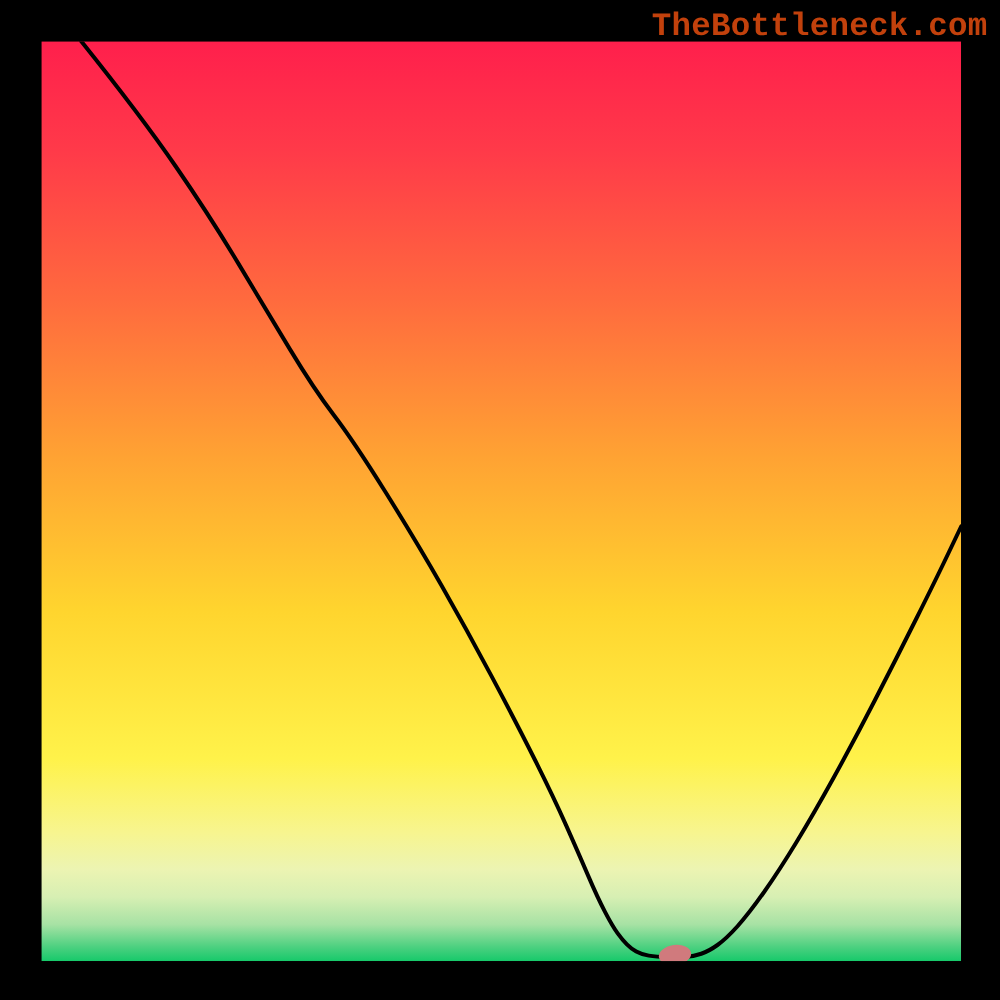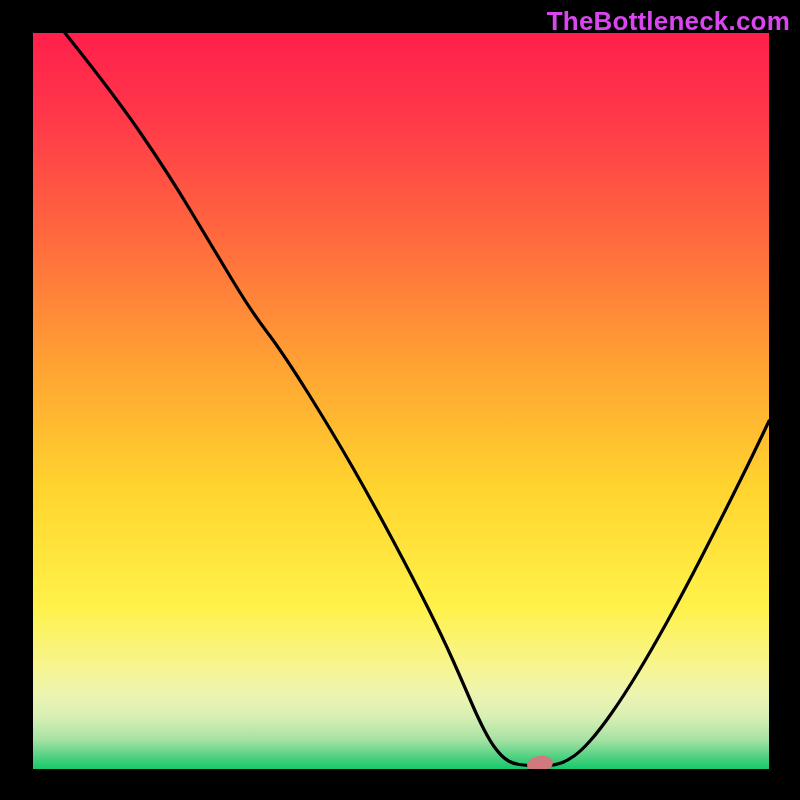"TheBottleneck.com" .watermark { color: #d946ef -> #c2410c; font-family: Liberation Sans, sans-serif -> Liberation Mono, monospace }
